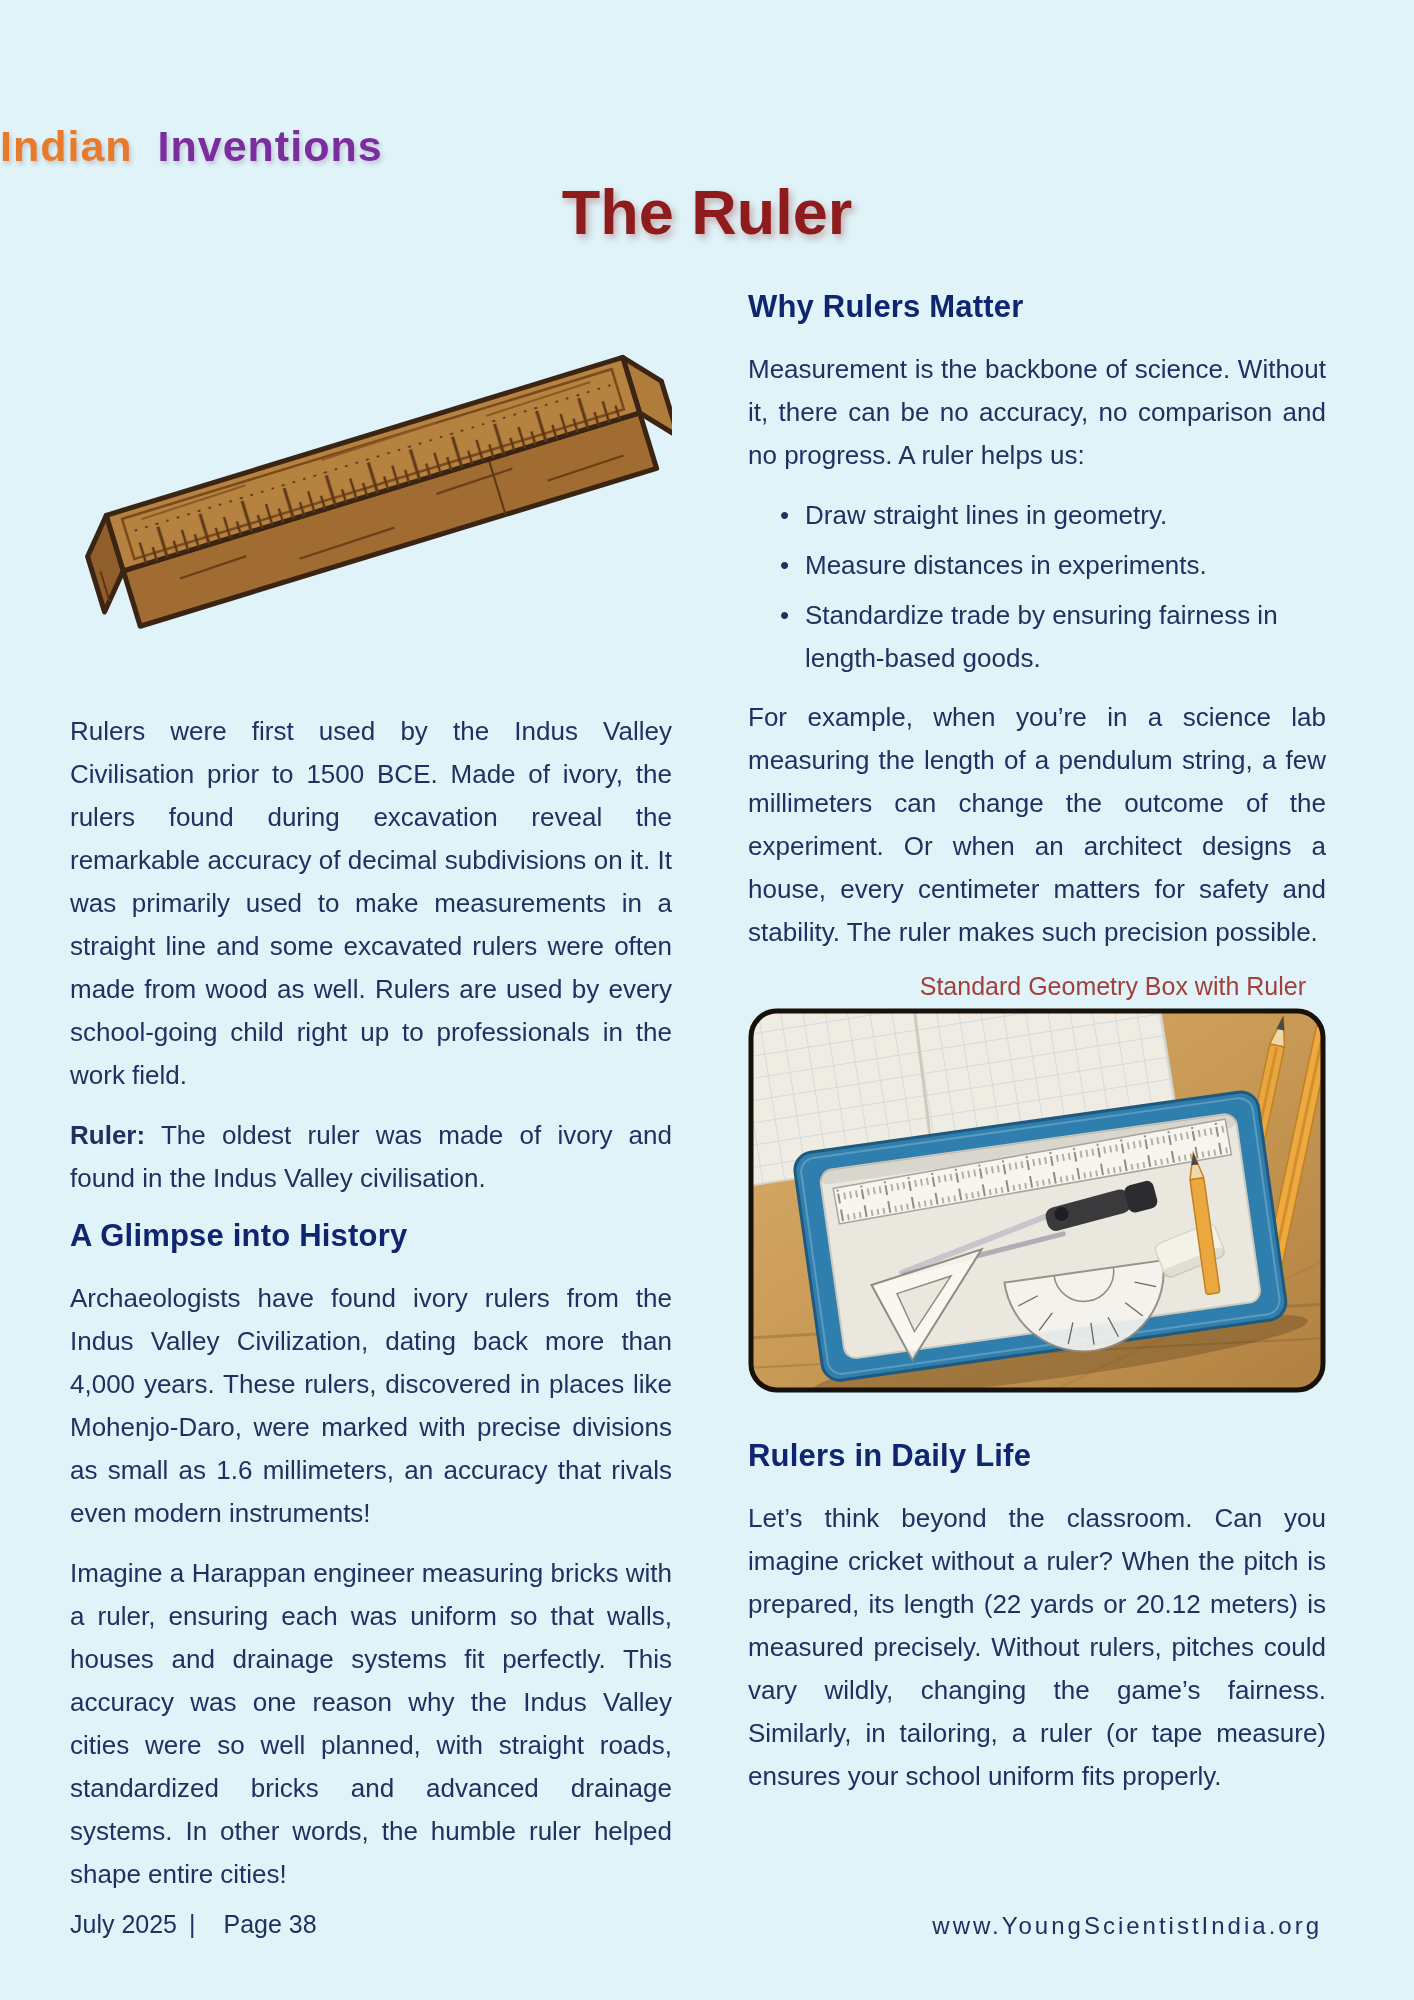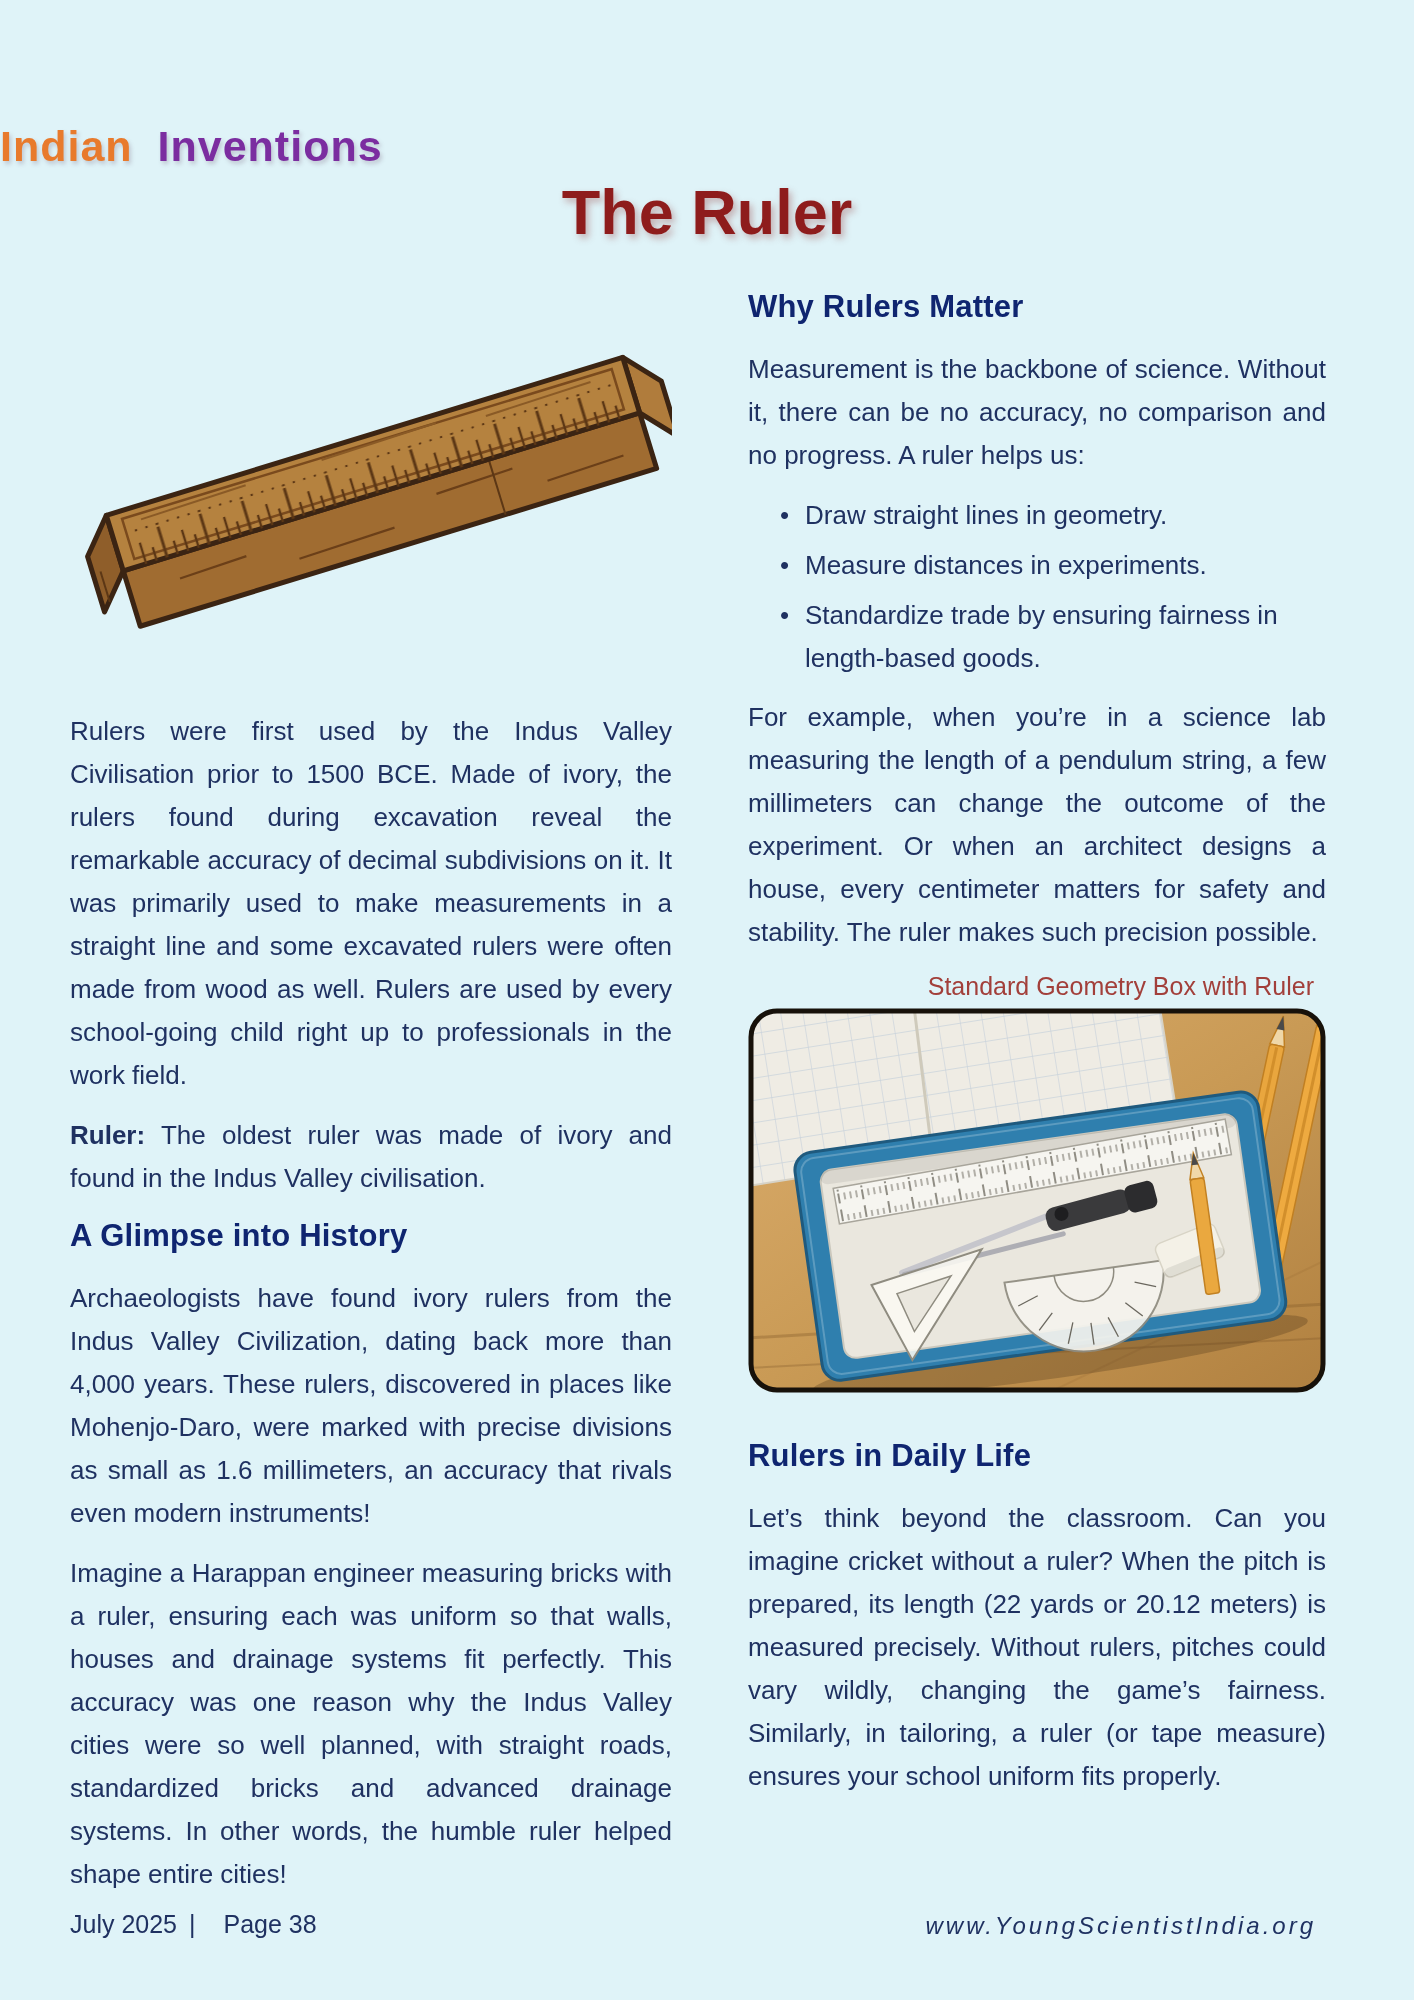"Standard Geometry Box with Ruler" .photo-caption { margin: 0 12px 7px 0 -> 0 20px 7px 0 }
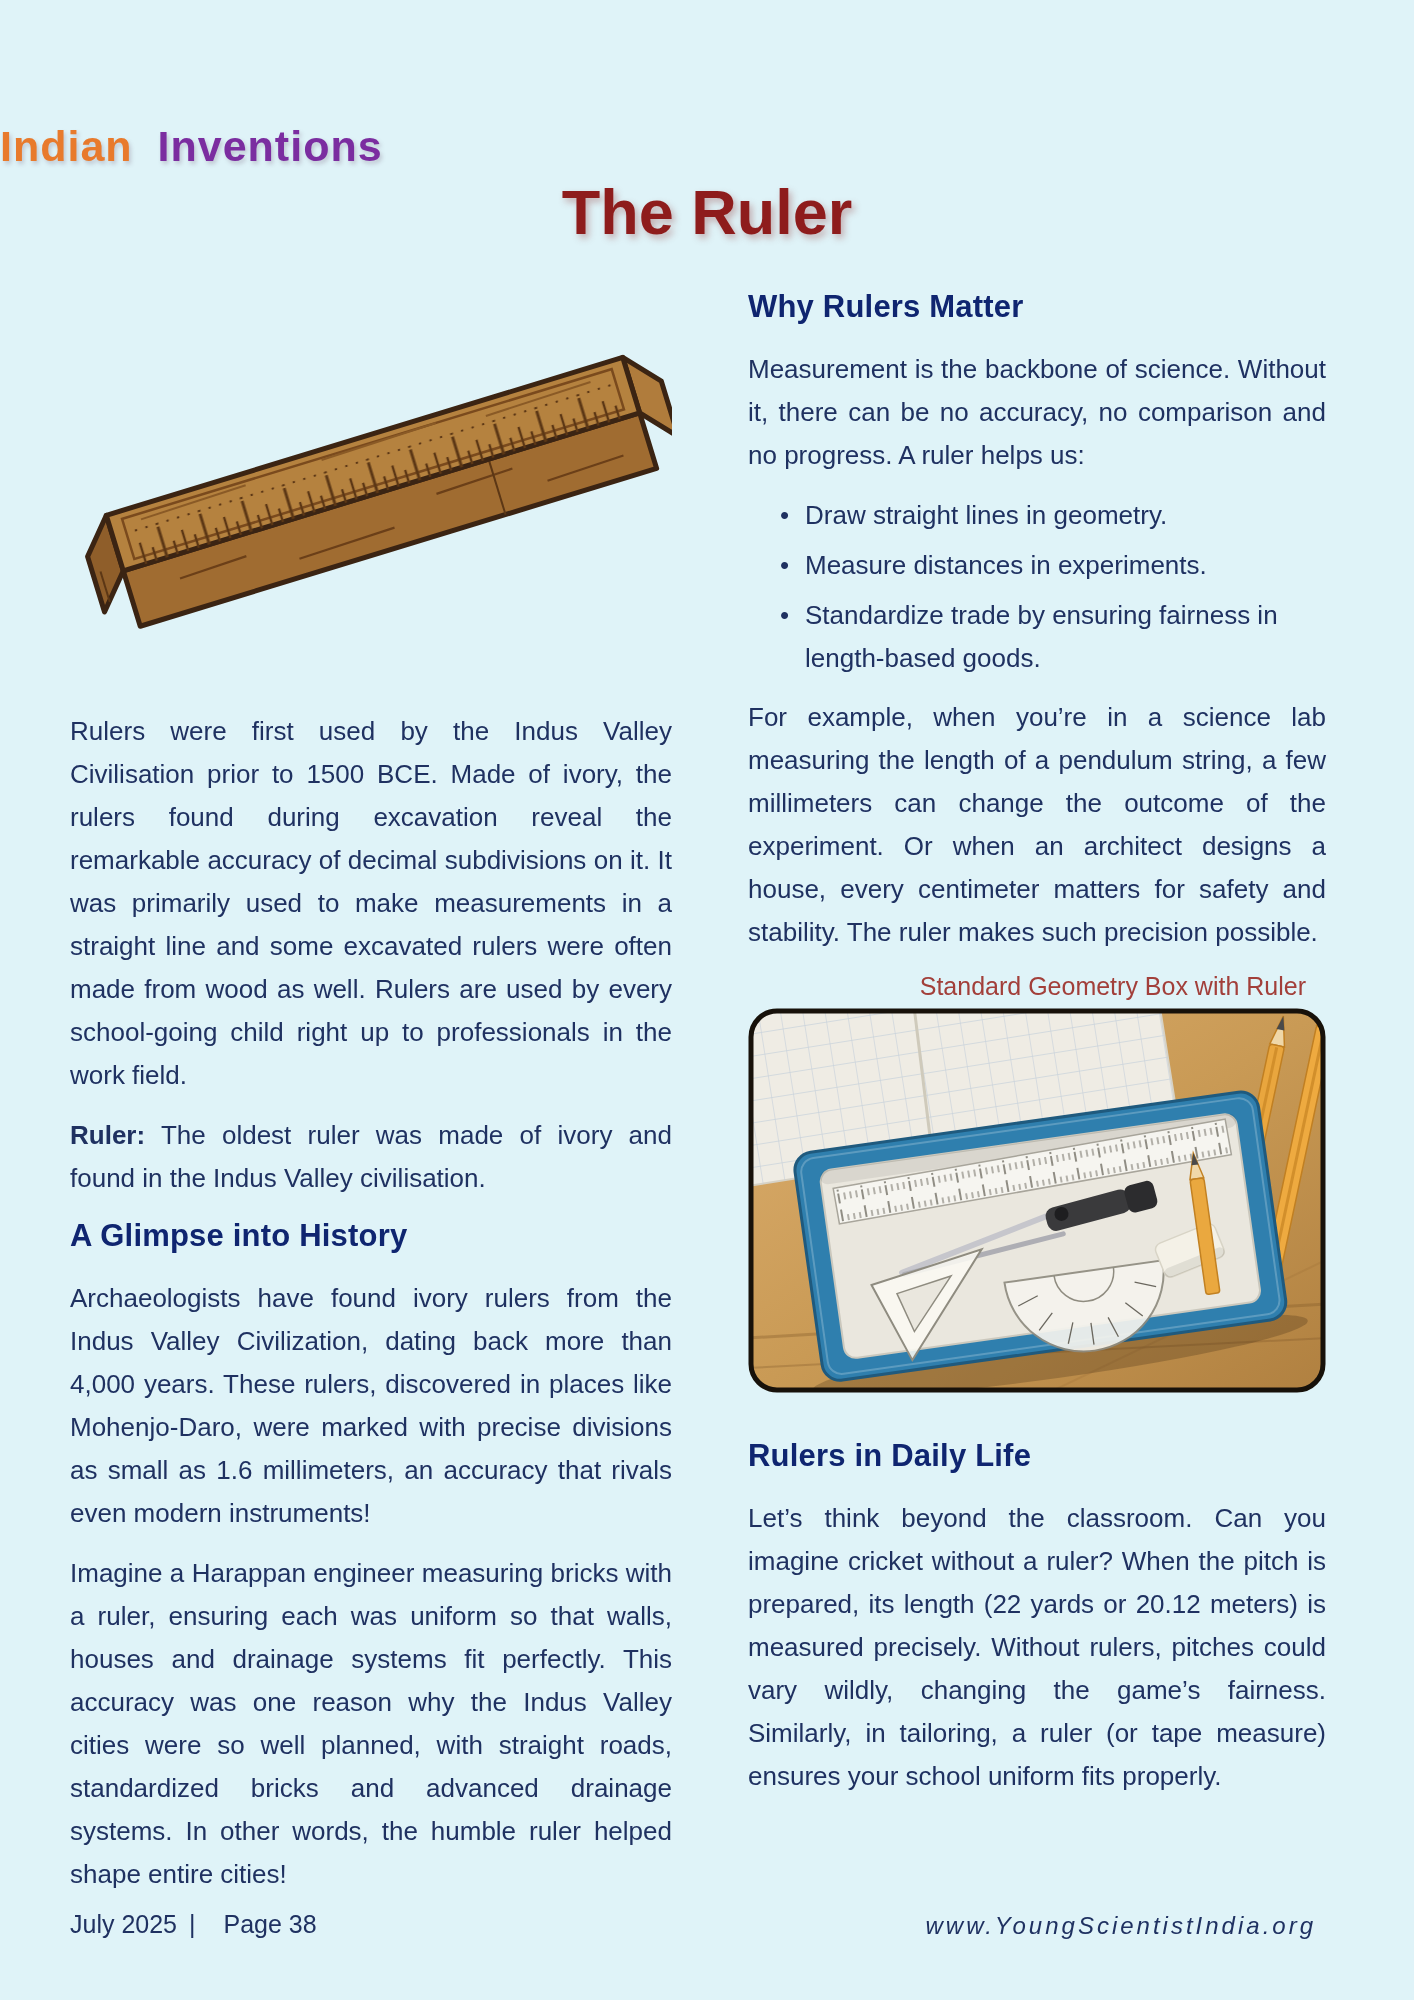"www.YoungScientistIndia.org" .footer-right { font-style: italic -> none; right: 98px -> 92px }
